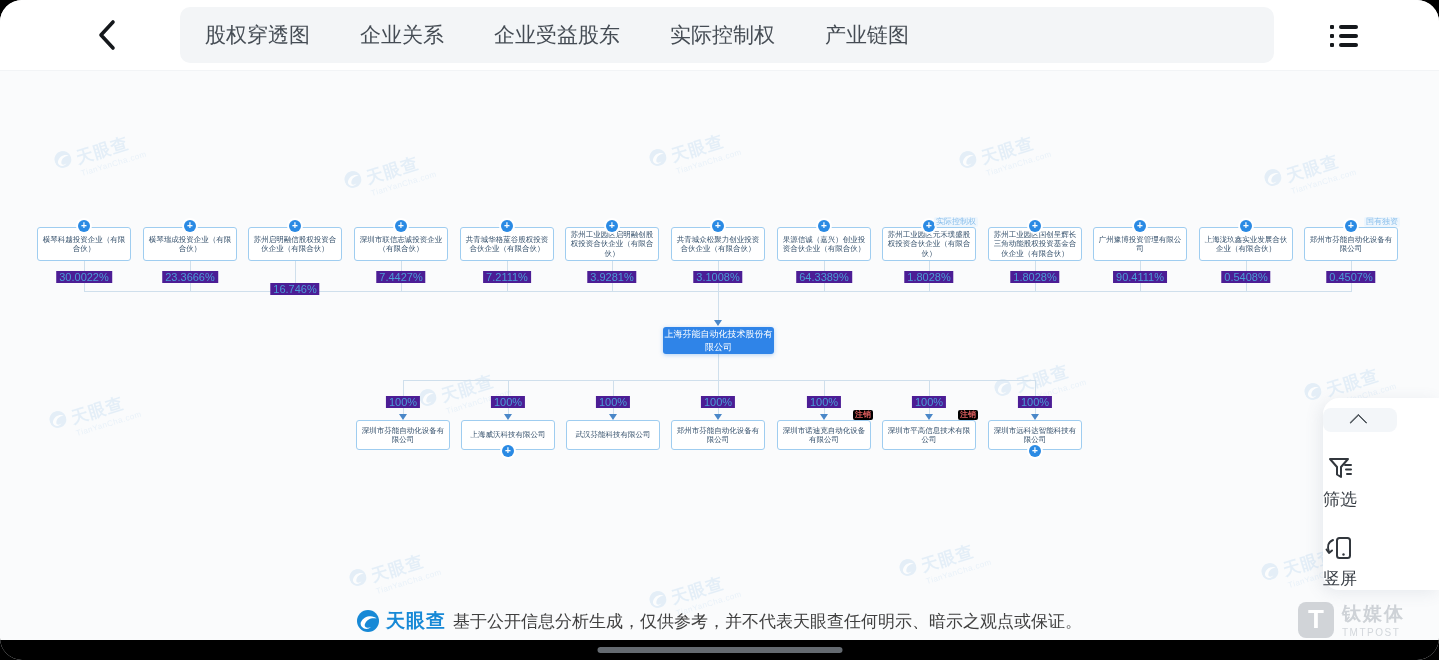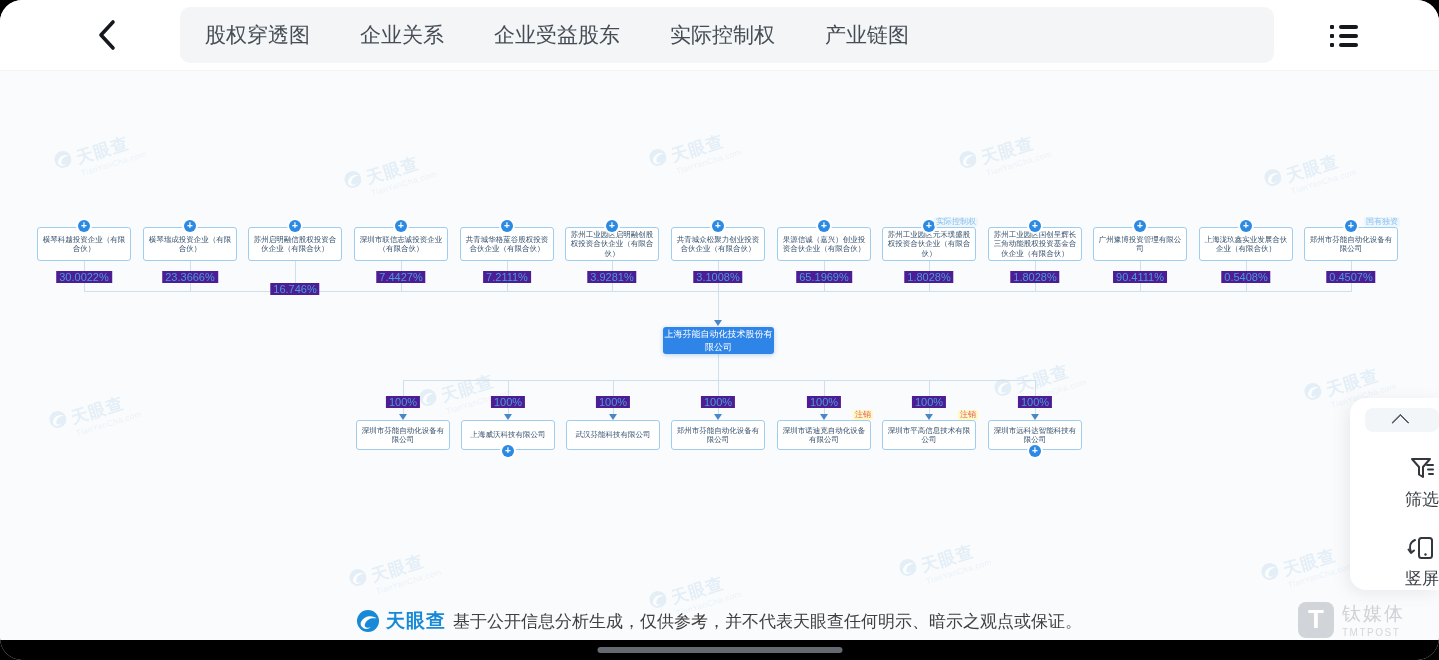"65.1969%" div.pct { text: 65.1969% -> 64.3389% }
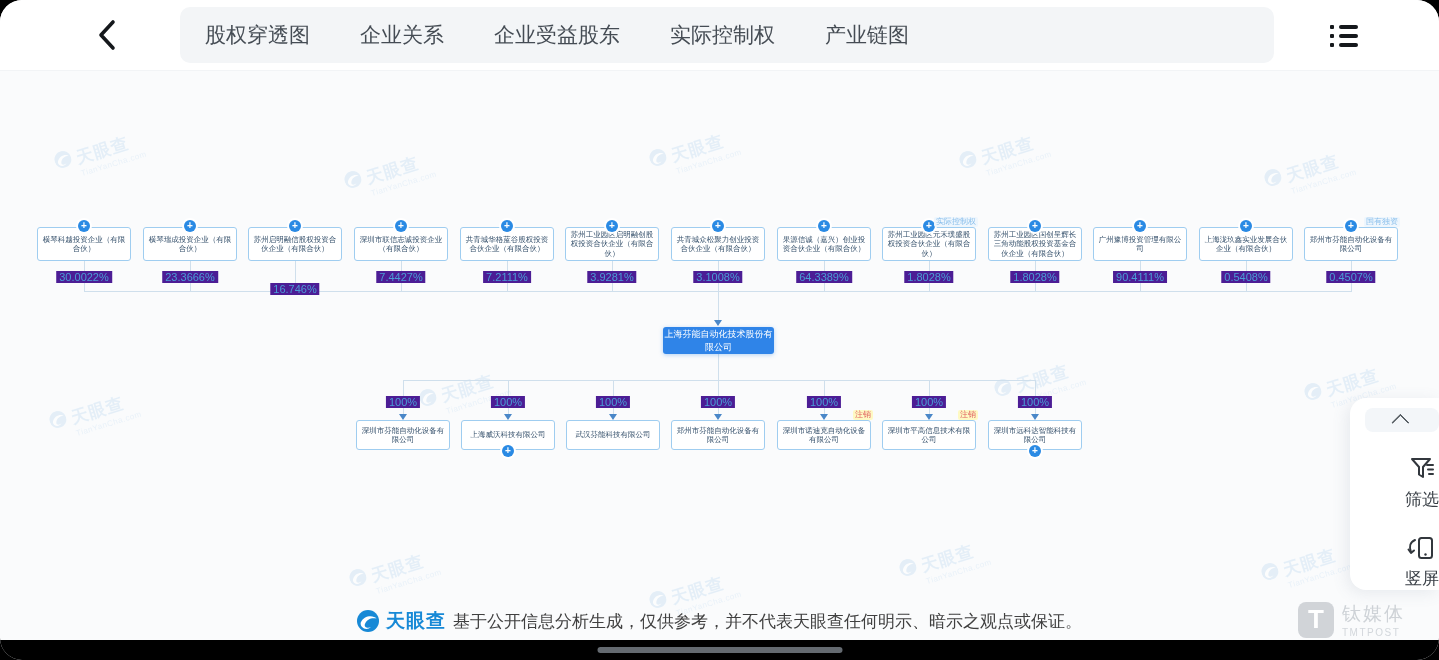"注销" .tag.red { background: #fef9c3 -> #000000; font-weight: none -> bold }
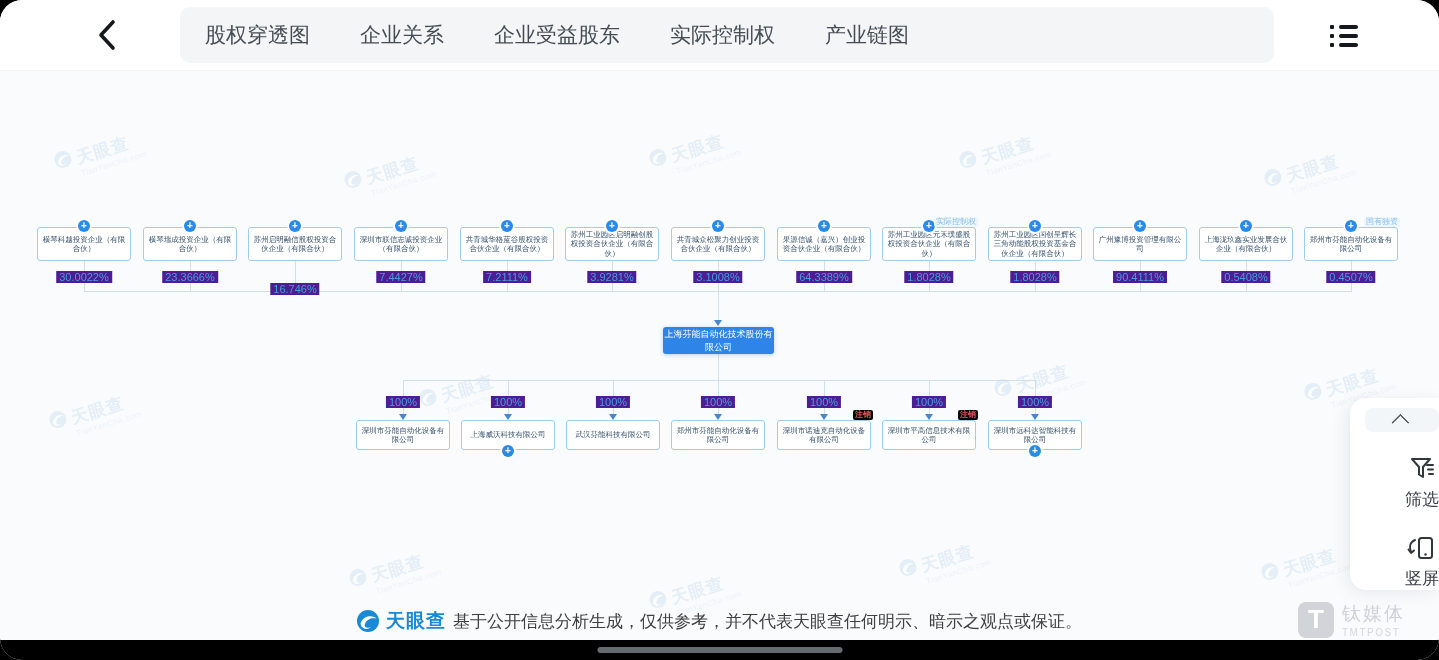"筛选" .panel { align-items: flex-end -> flex-start; width: 89px -> 116px }
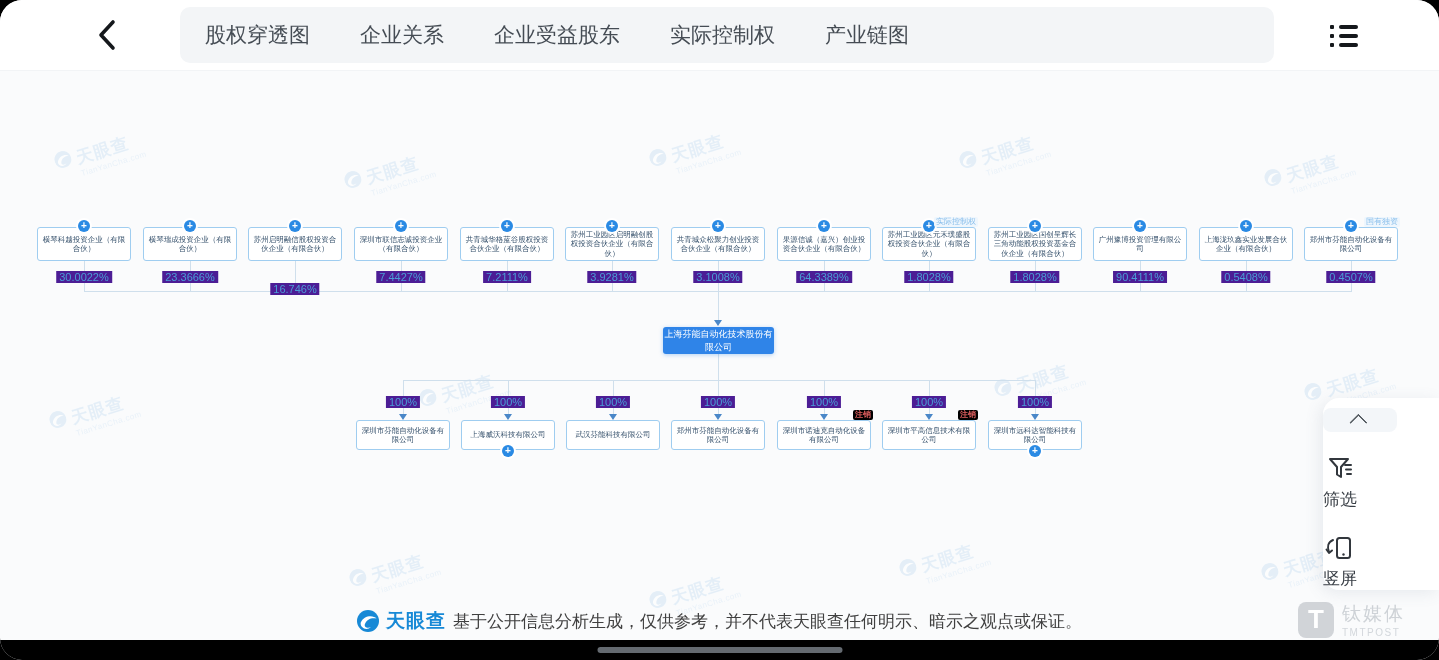"钛媒体" .tmt-cn { font-weight: 400 -> 700 }
